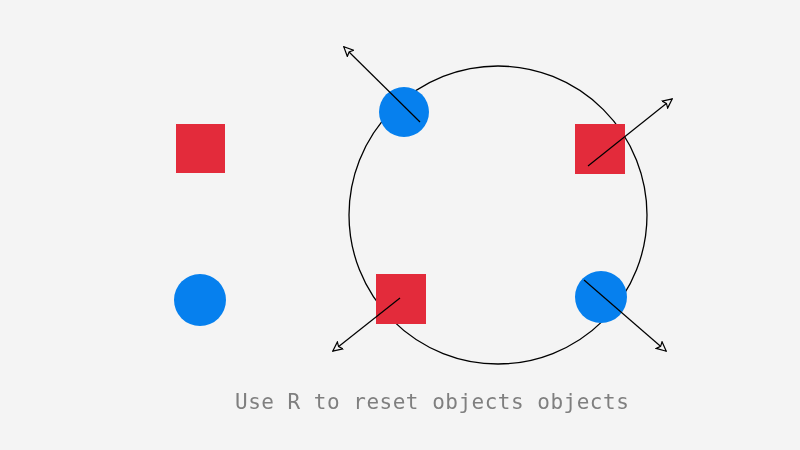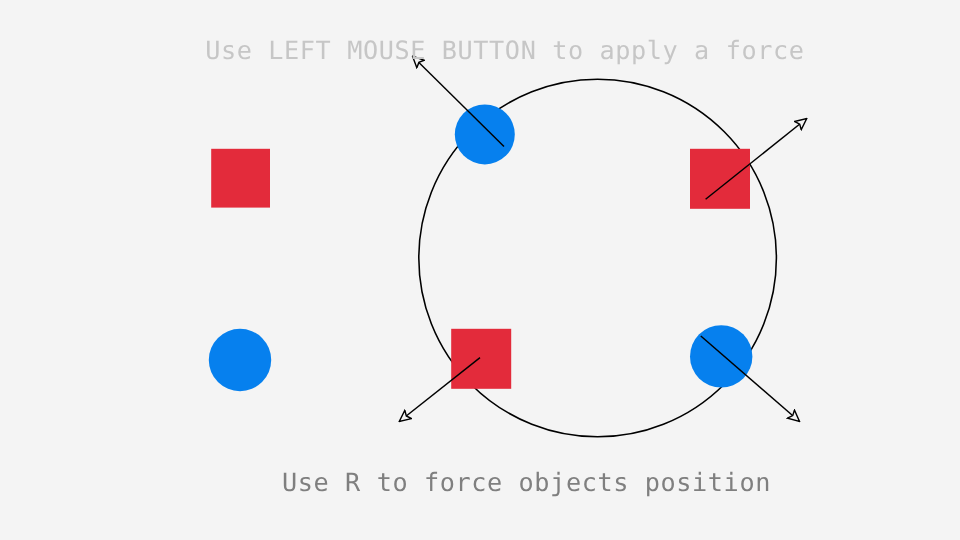"Use LEFT MOUSE BUTTON to" div.hint-text { html: <div>Use LEFT MOUSE BUTTON to apply a force</div> -> none }
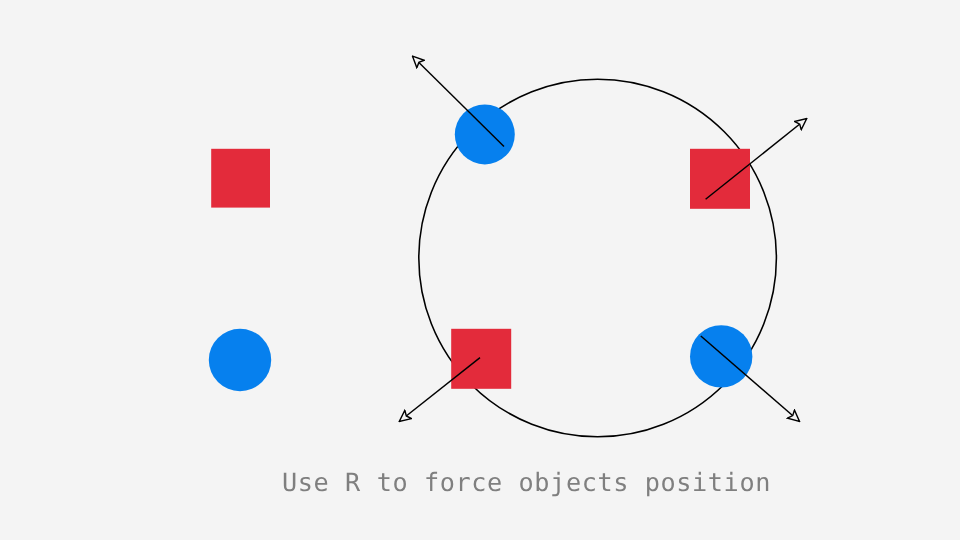"Use R to force objects" div.hint-text { text: force objects position -> reset objects objects }
